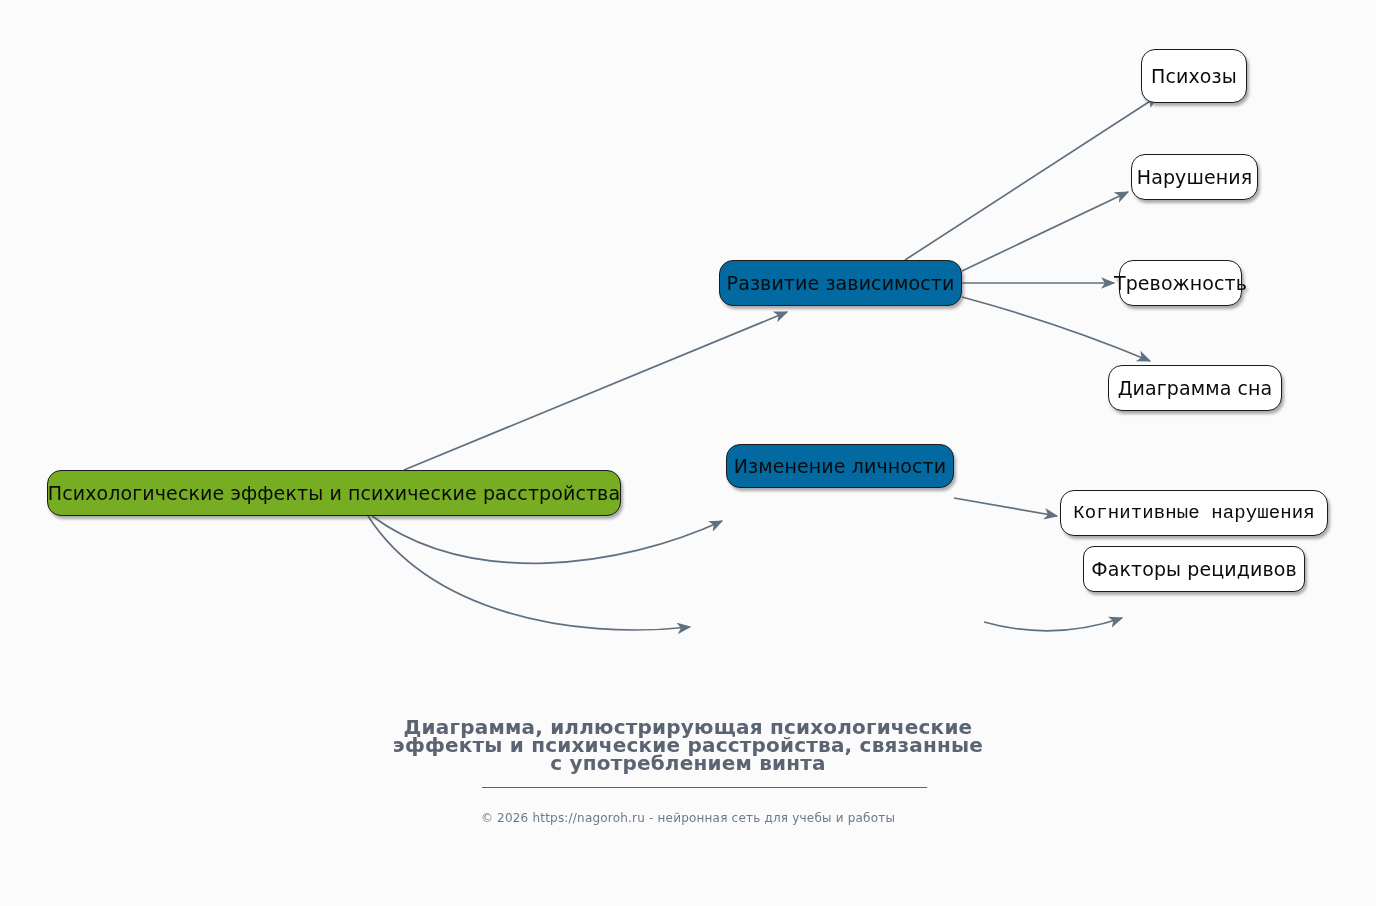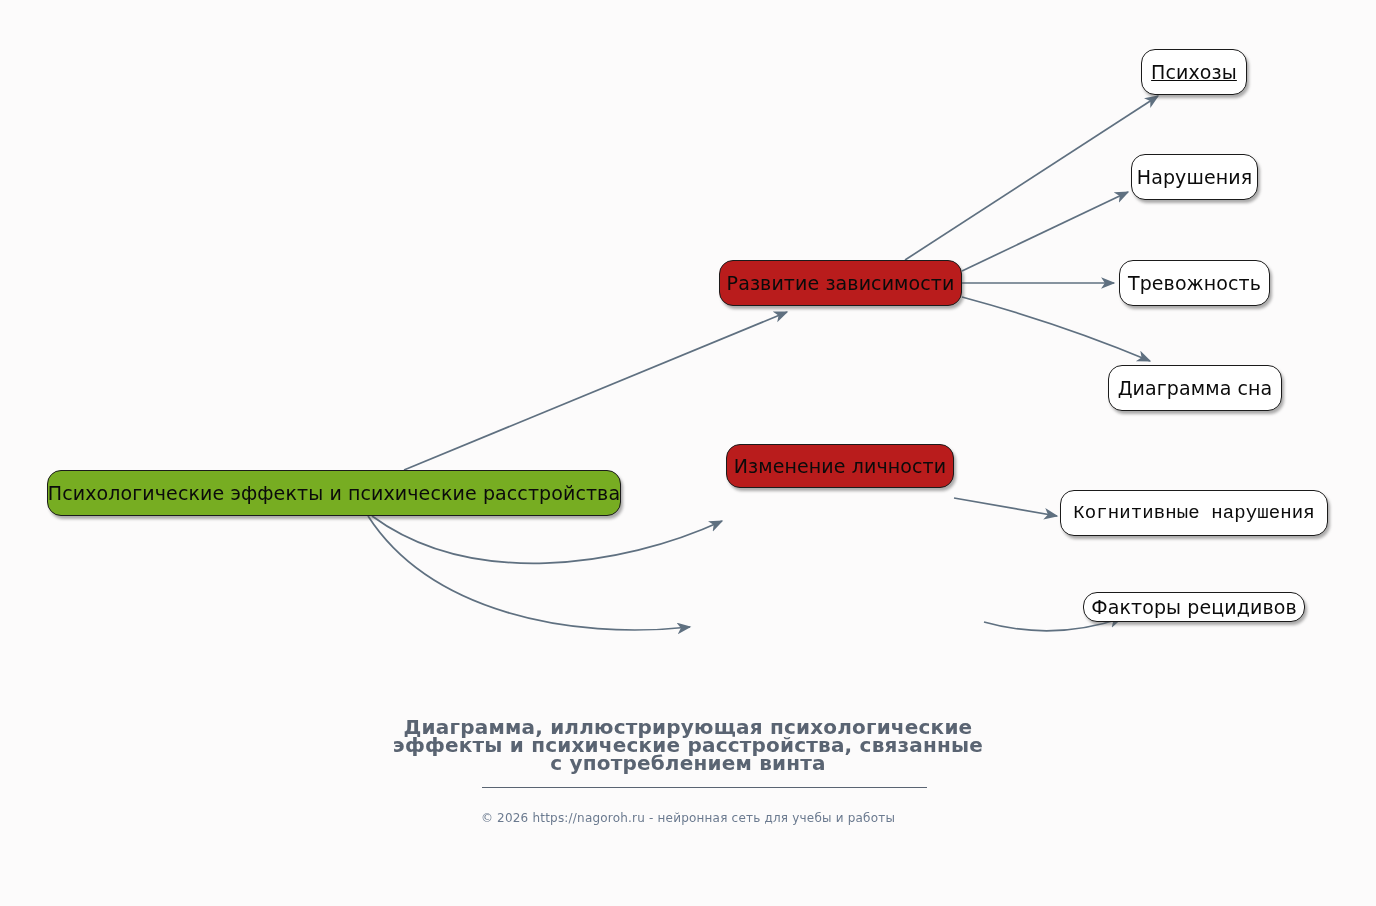"Психозы" div.node { height: 46px -> 54px; text-decoration: underline -> none }
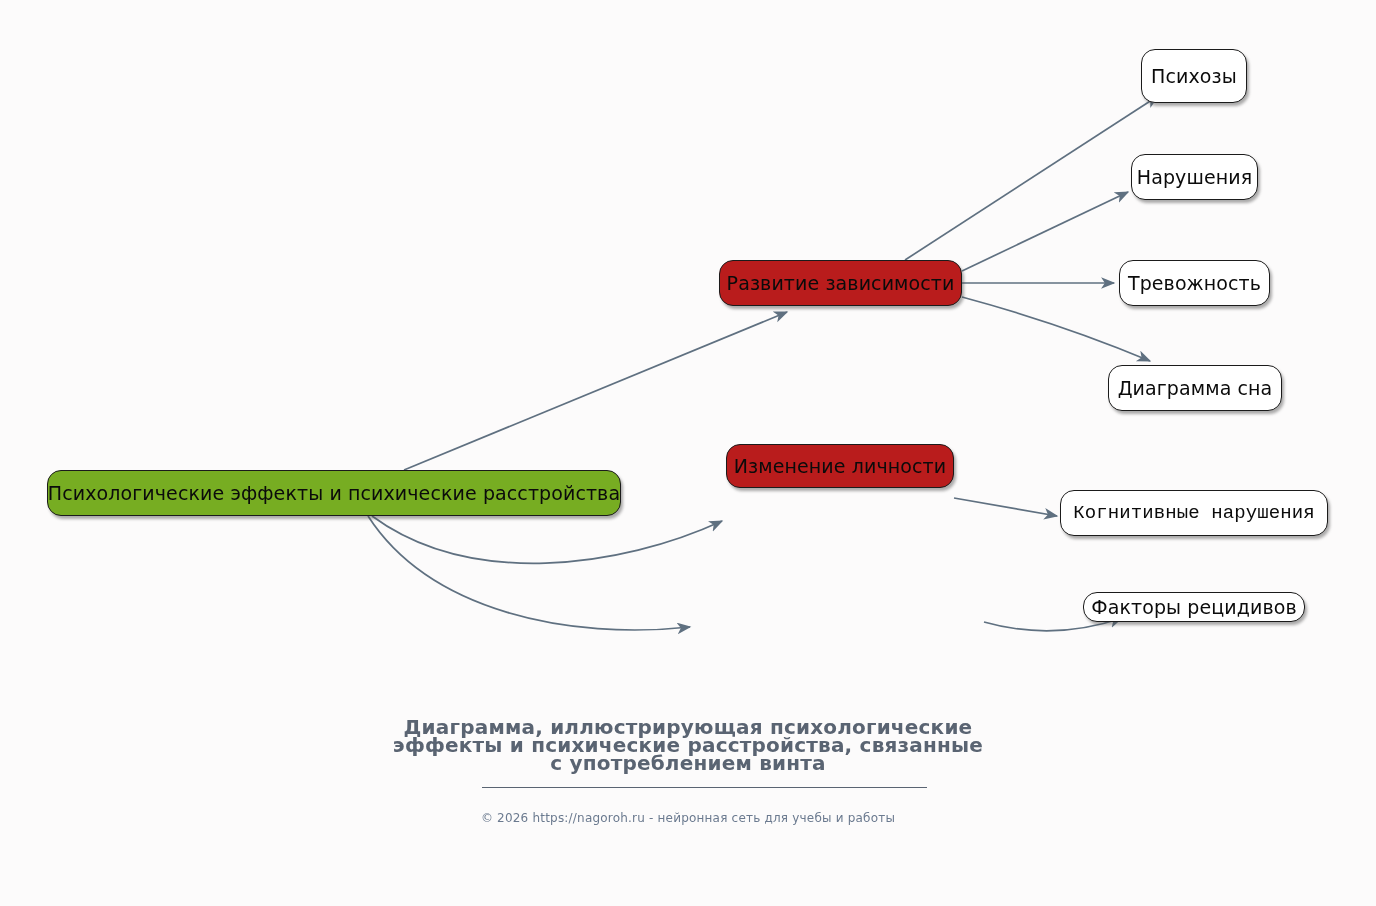"Развитие зависимости" .node-mid { background: #b91c1c -> #0369a1 }
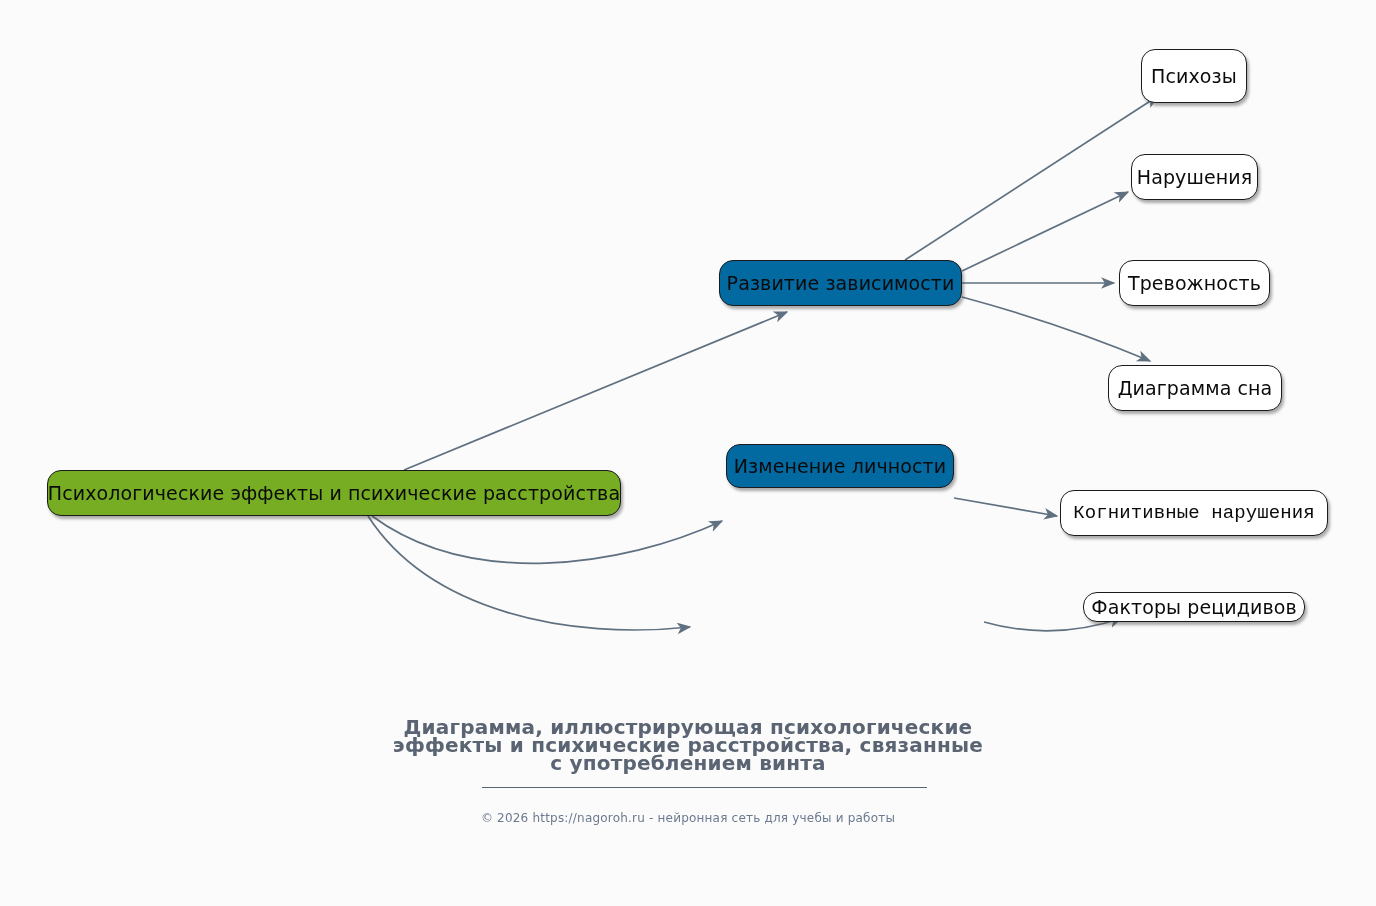"Тревожность" div.node { width: 151px -> 123px }
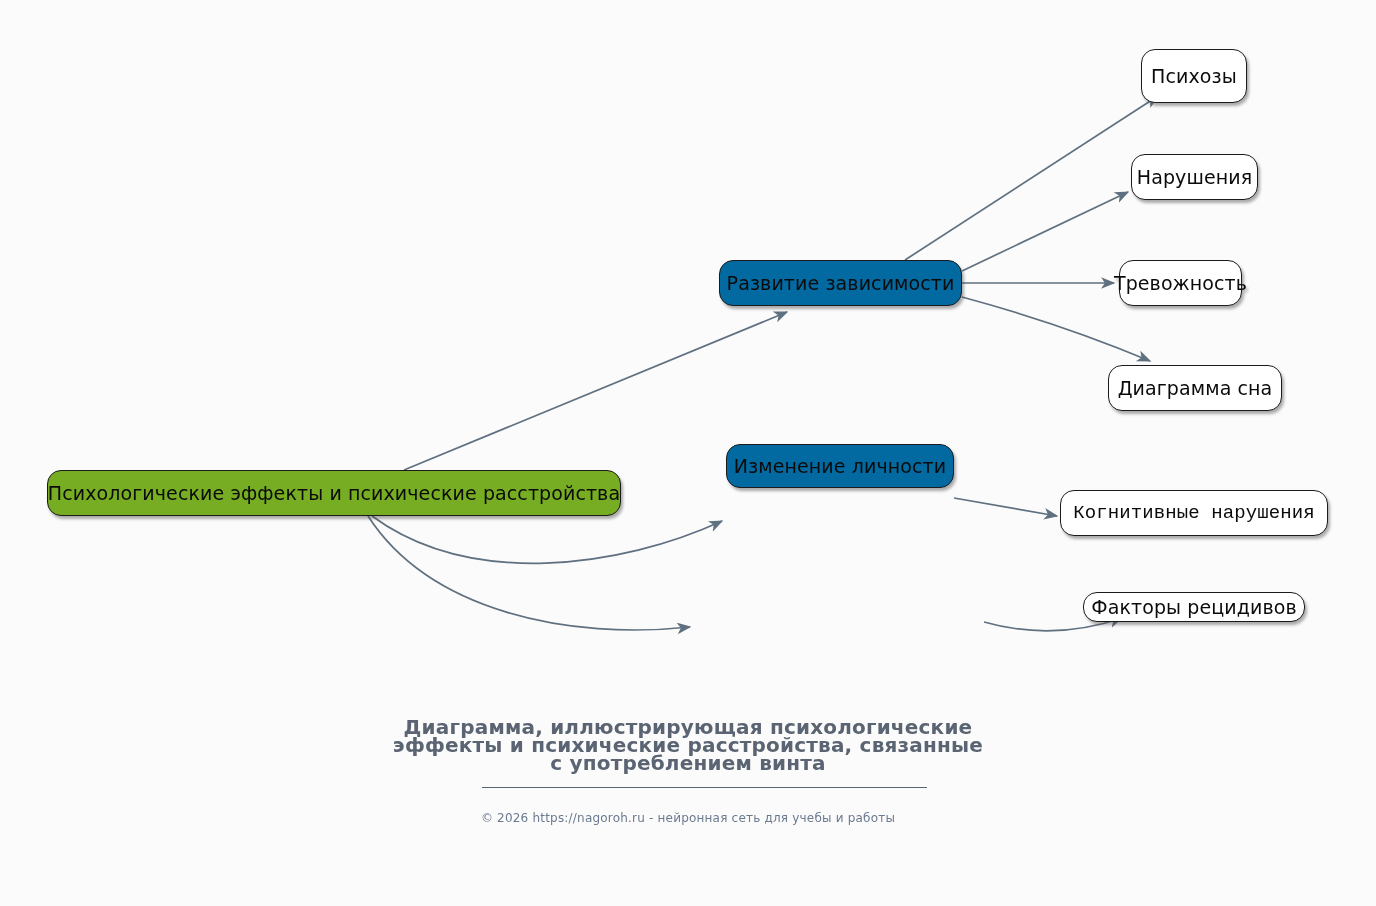"Факторы рецидивов" div.node { border-radius: none -> 11px; height: 30px -> 46px; top: 592px -> 546px }
